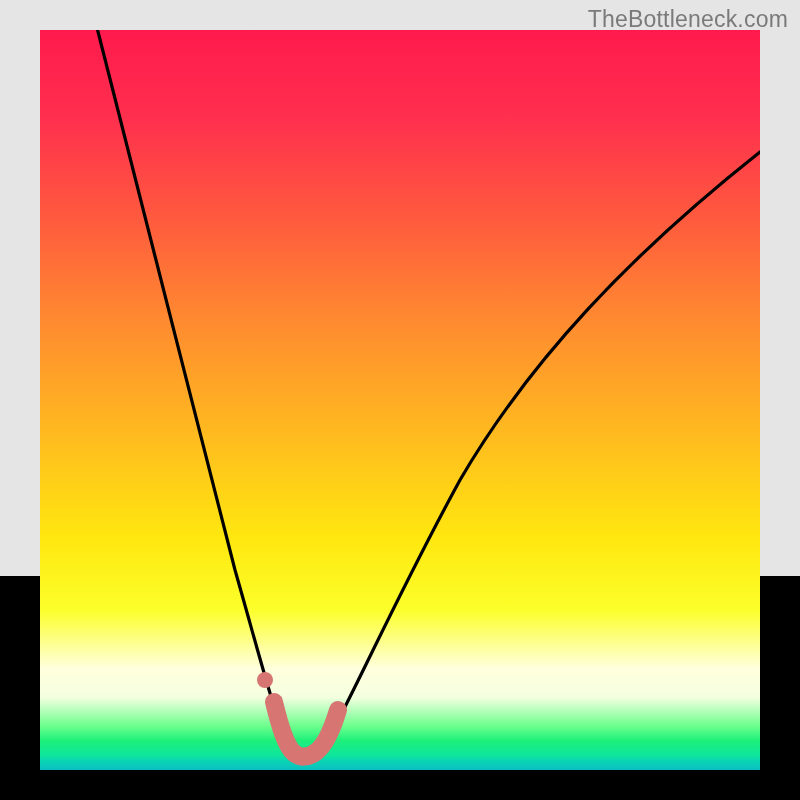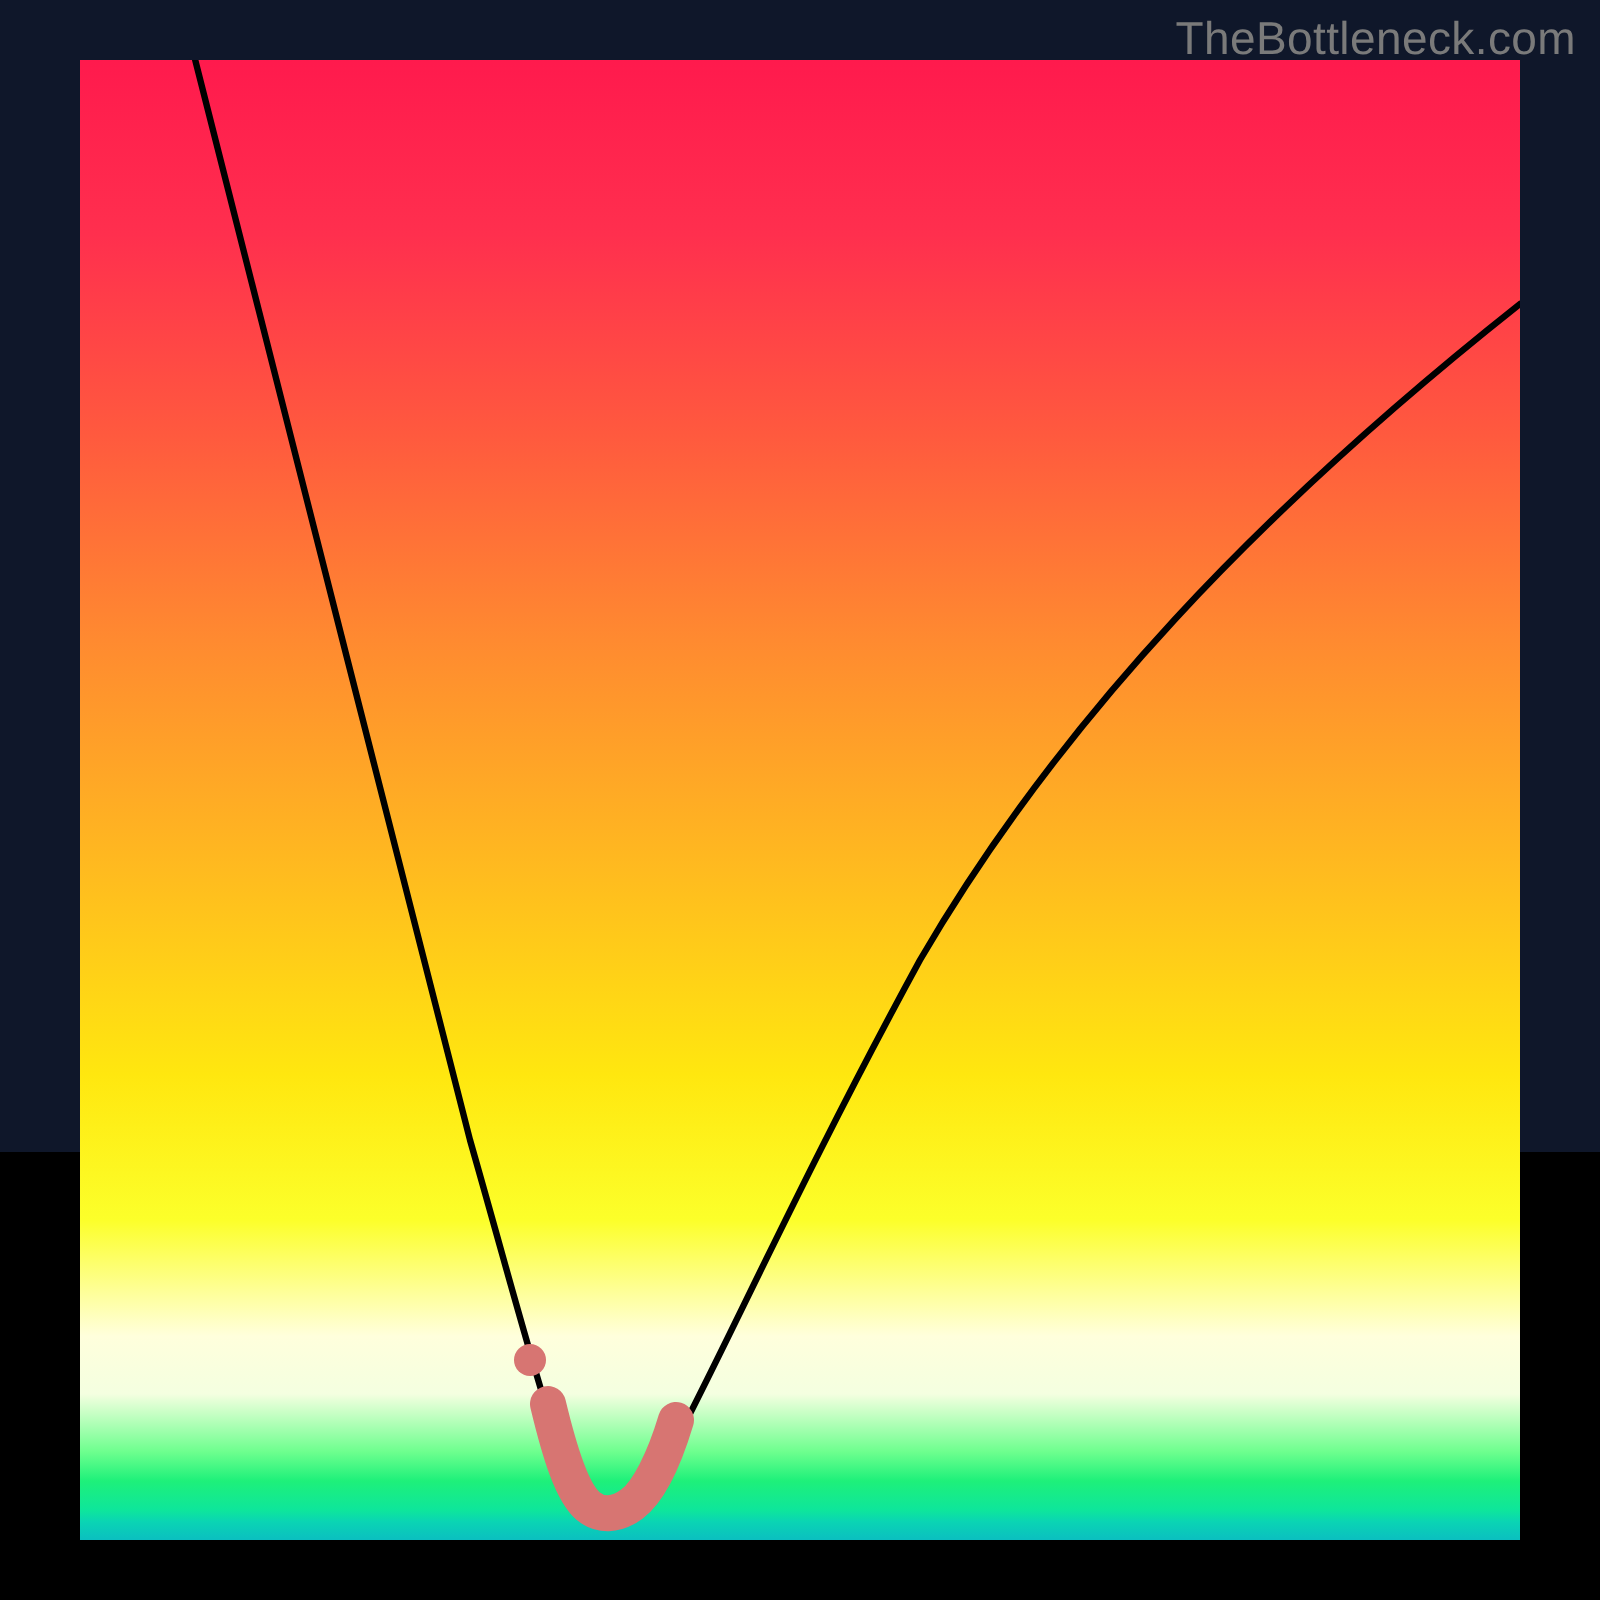"TheBottleneck.com" .frame { background: #0f172a -> #e5e5e5 }
